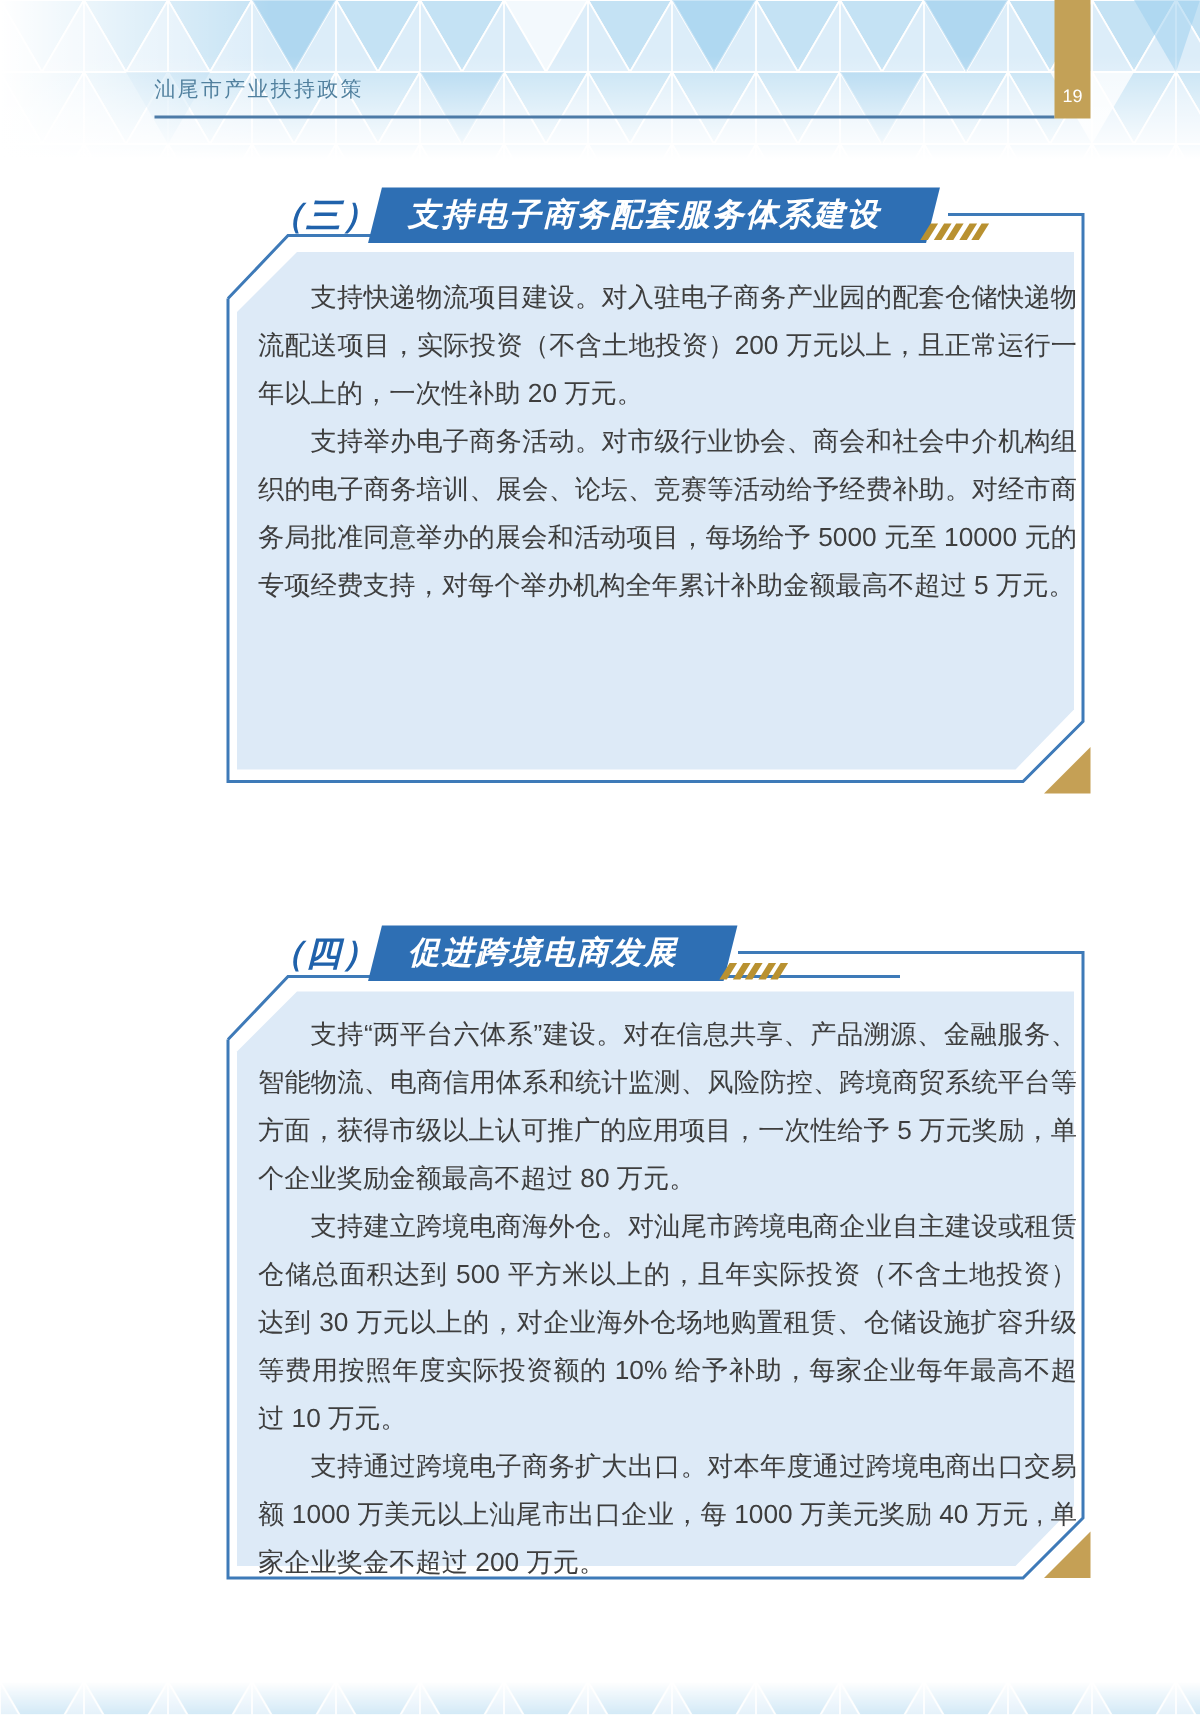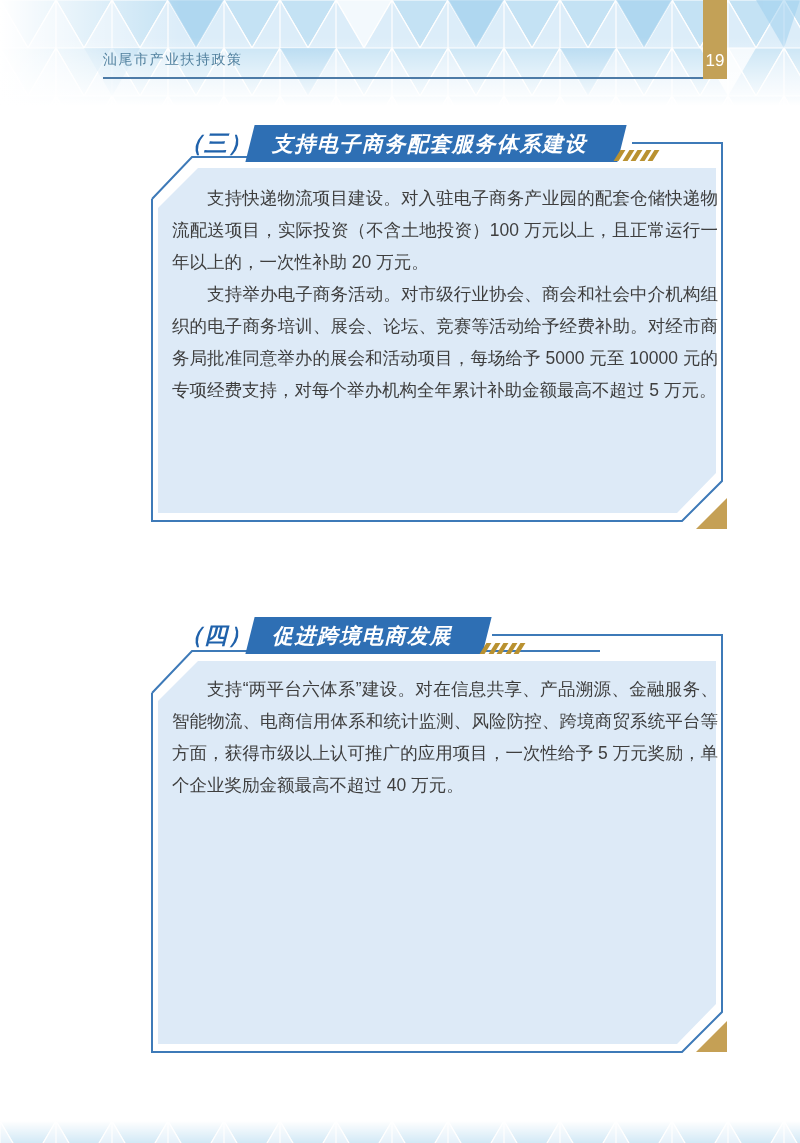"19" .page-number-badge span { font-size: 17px -> 12px }
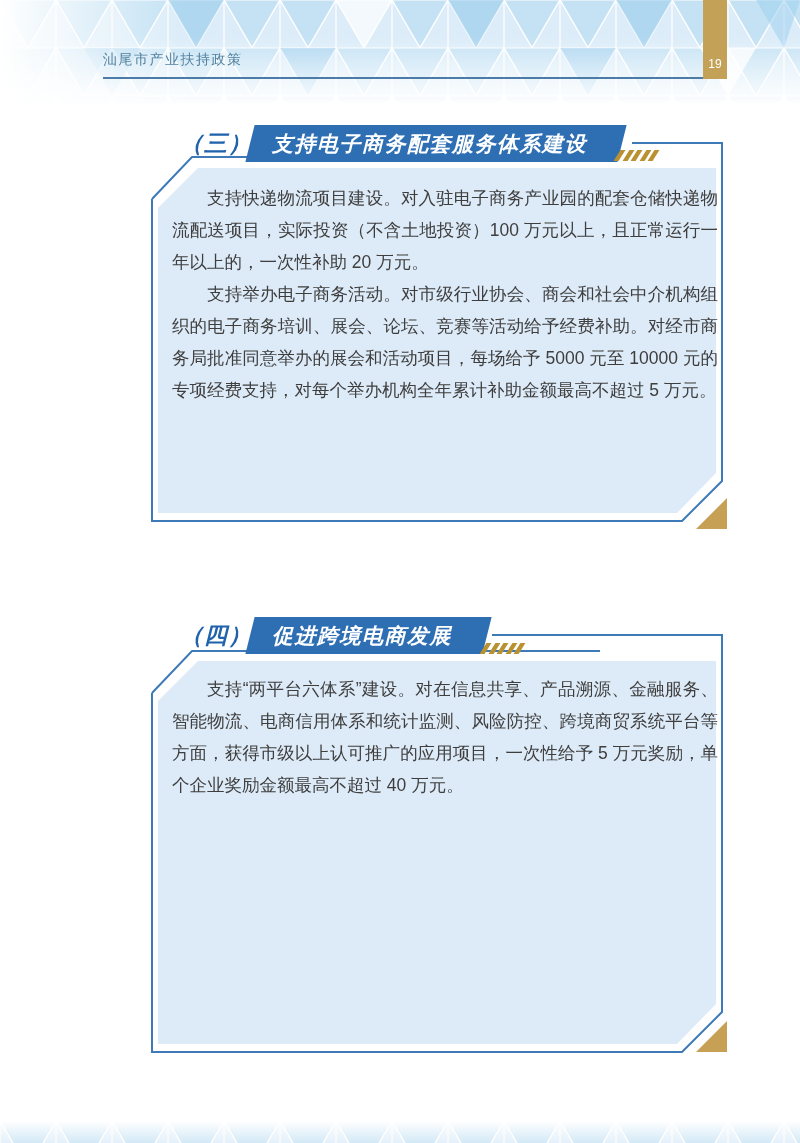"支持快递物流项目建设。对入驻电子商务产业园的配套仓储快递物流配送项目，实际投资（" p { text: 100 -> 200 }
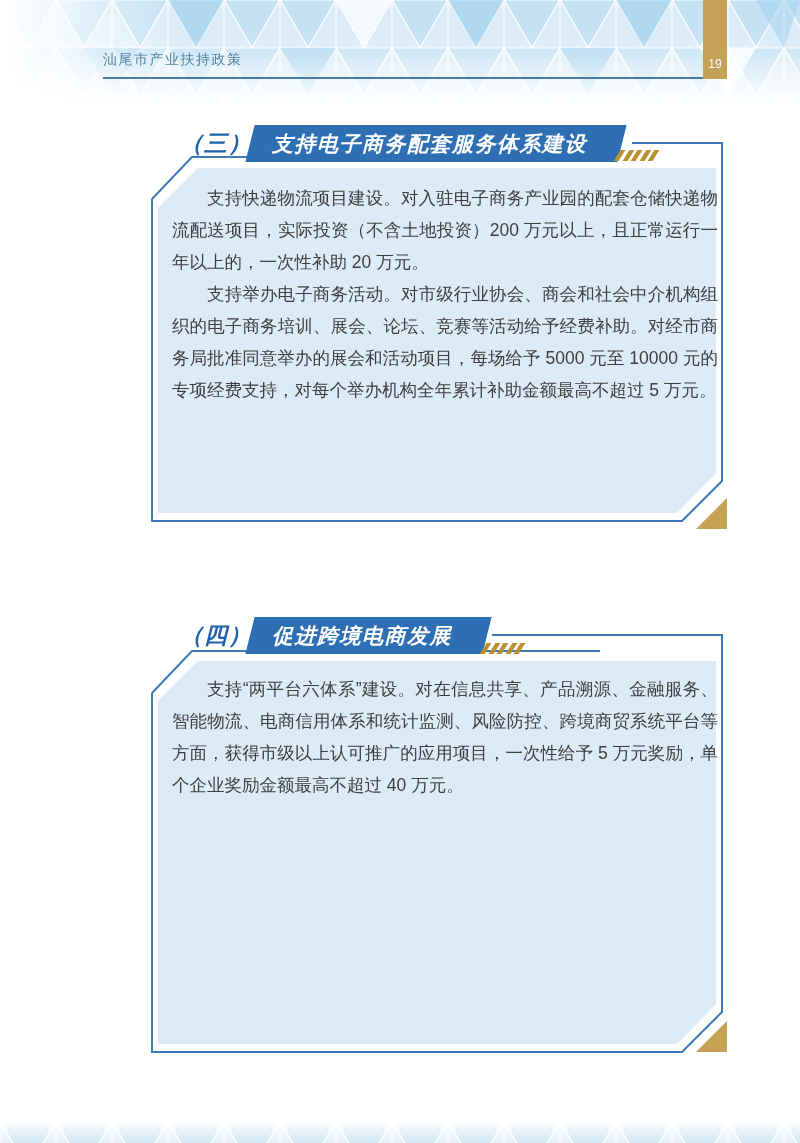"支持“两平台六体系”建设。对在信息共享、产品溯源、金融服务、智能物流、电商信用体" p { text: 40 -> 80 }
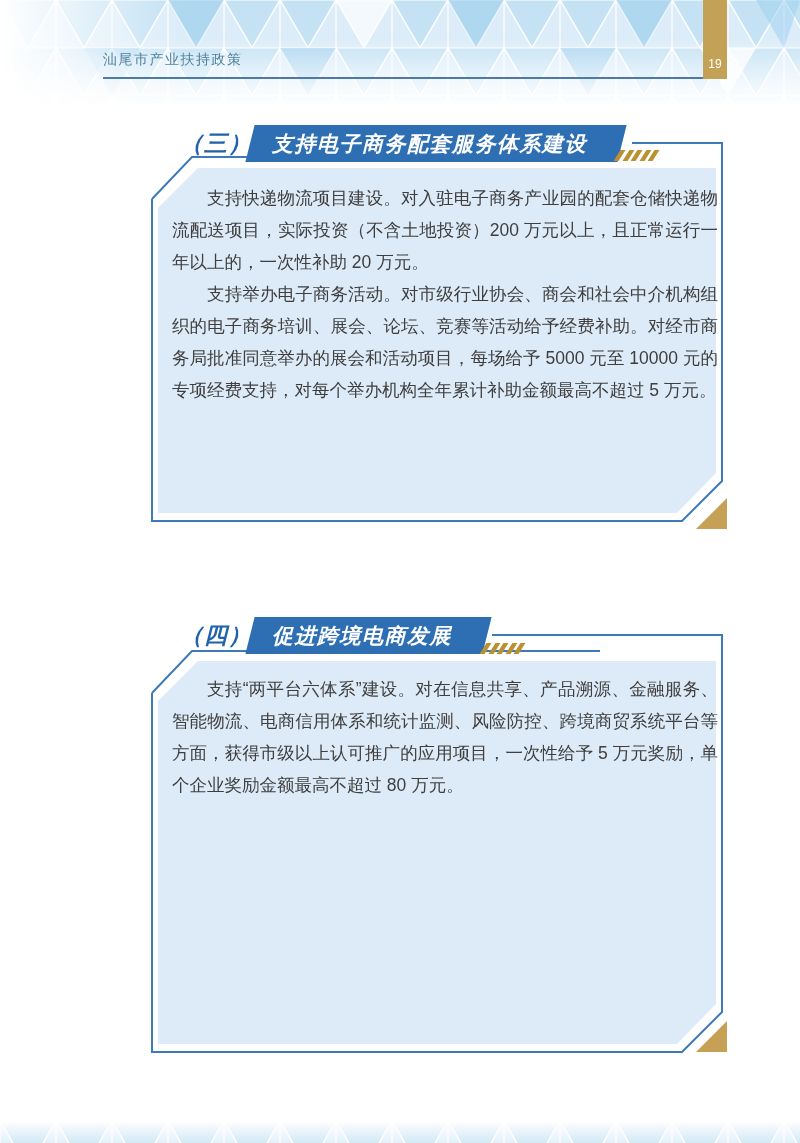"支持建立跨境电商海外仓。对汕尾市跨境电商企业自主建设或租赁仓储总面积达到 500" p { html: none -> <p>支持建立跨境电商海外仓。对汕尾市跨境电商企业自主建设或租赁仓储总面积达到 500 平方米以上的，且年实际投资（不含土地投资）达到 30 万元以上的，对企业海外仓场地购置租赁、仓储设施扩容升级等费用按照年度实际投资额的 10% 给予补助，每家企业每年最高不超过 10 万元。</p> }
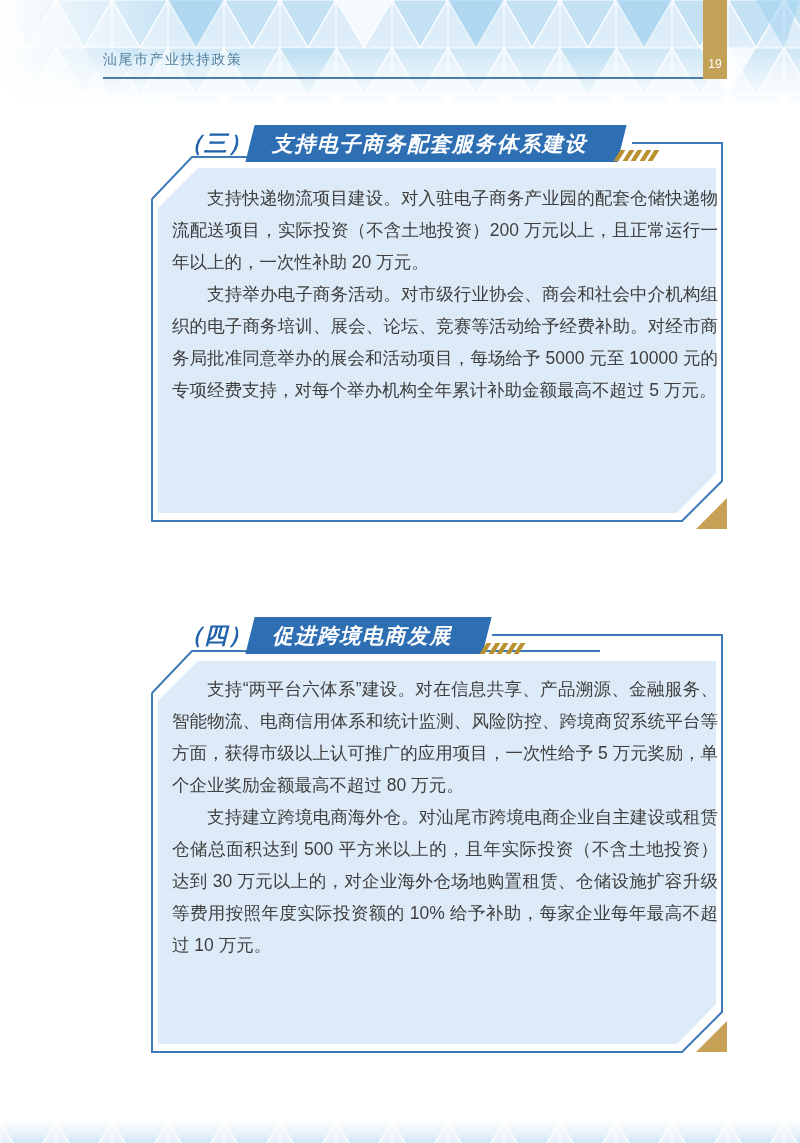"支持通过跨境电子商务扩大出口。对本年度通过跨境电商出口交易额 1000" p { html: none -> <p>支持通过跨境电子商务扩大出口。对本年度通过跨境电商出口交易额 1000 万美元以上汕尾市出口企业，每 1000 万美元奖励 40 万元 , 单家企业奖金不超过 200 万元。</p> }
